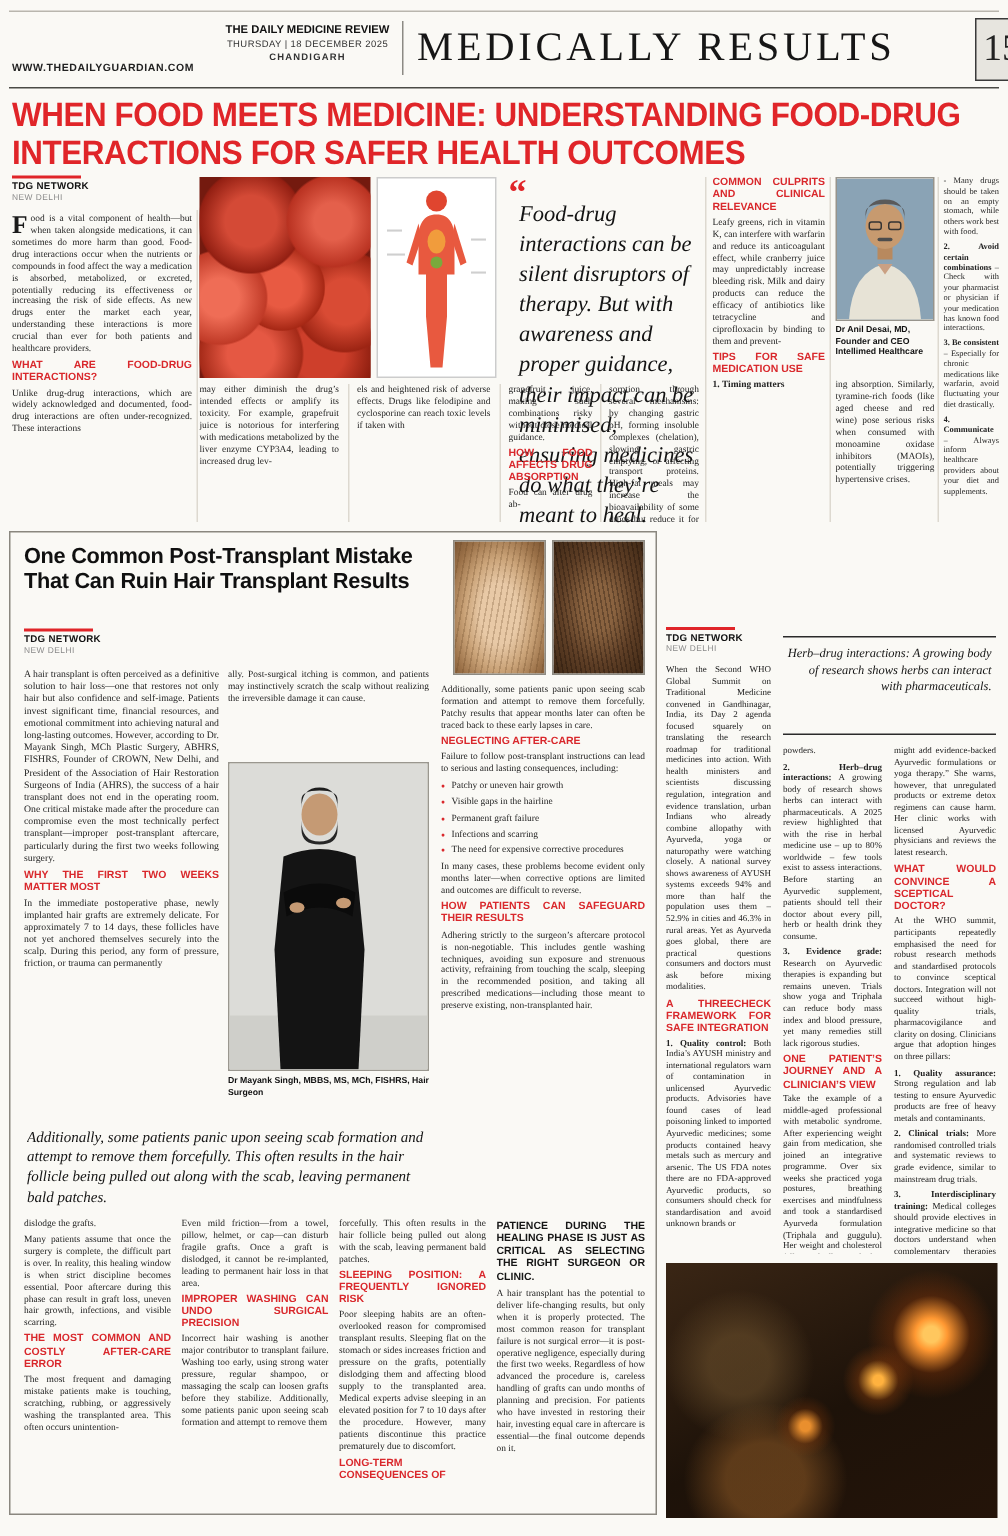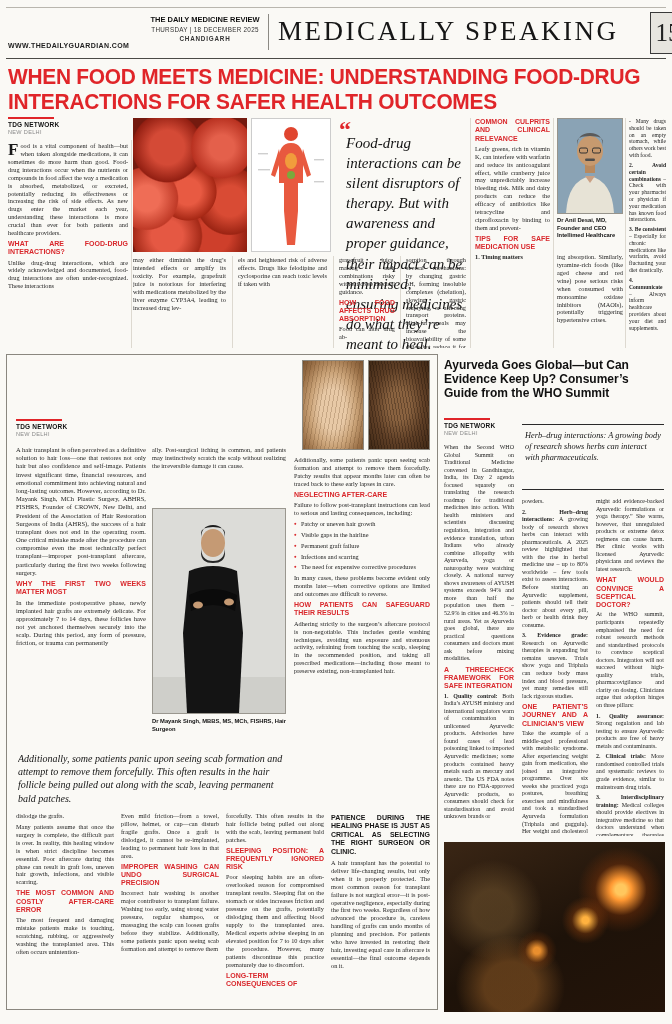"MEDICALLY SPEAKING" div.abs { text: SPEAKING -> RESULTS }
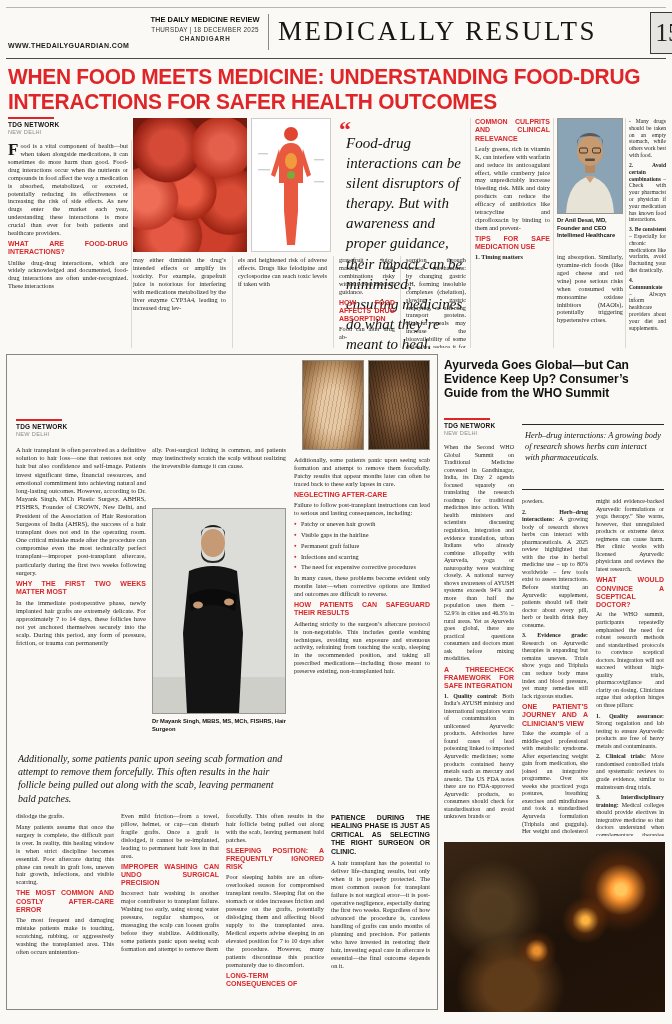"One Common Post-Transplant Mistake That" div.abs { html: none -> <div>One Common Post-Transplant Mistake That Can Ruin Hair Transplant Results</div> }
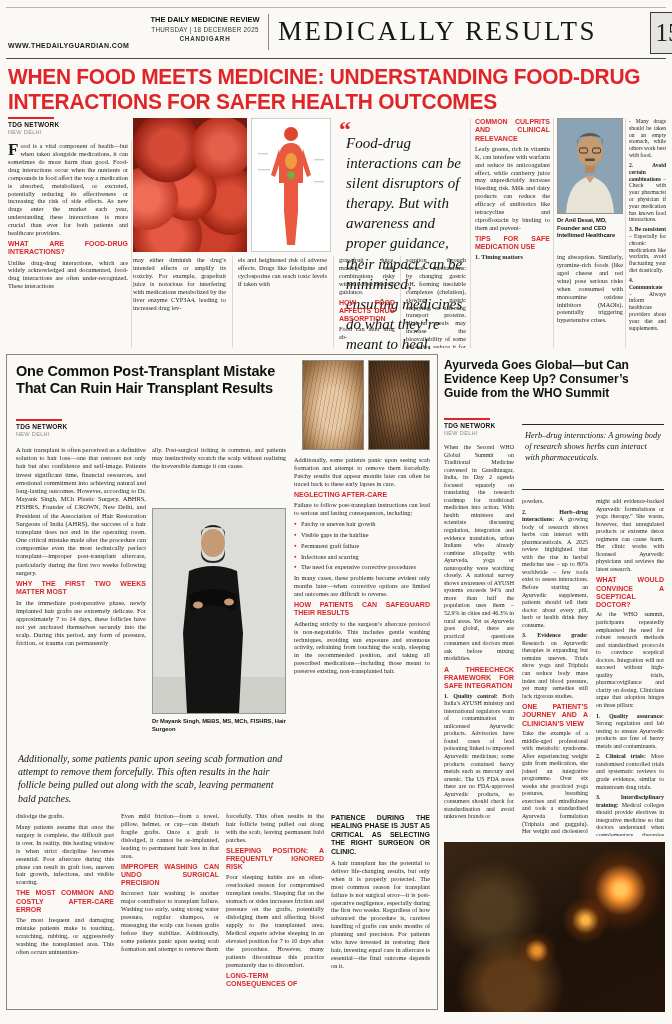"Ayurveda Goes Global—but Can Evidence" div.abs { html: <div>Ayurveda Goes Global—but Can Evidence Keep Up? Consumer’s Guide from the WHO Summit</div> -> none }
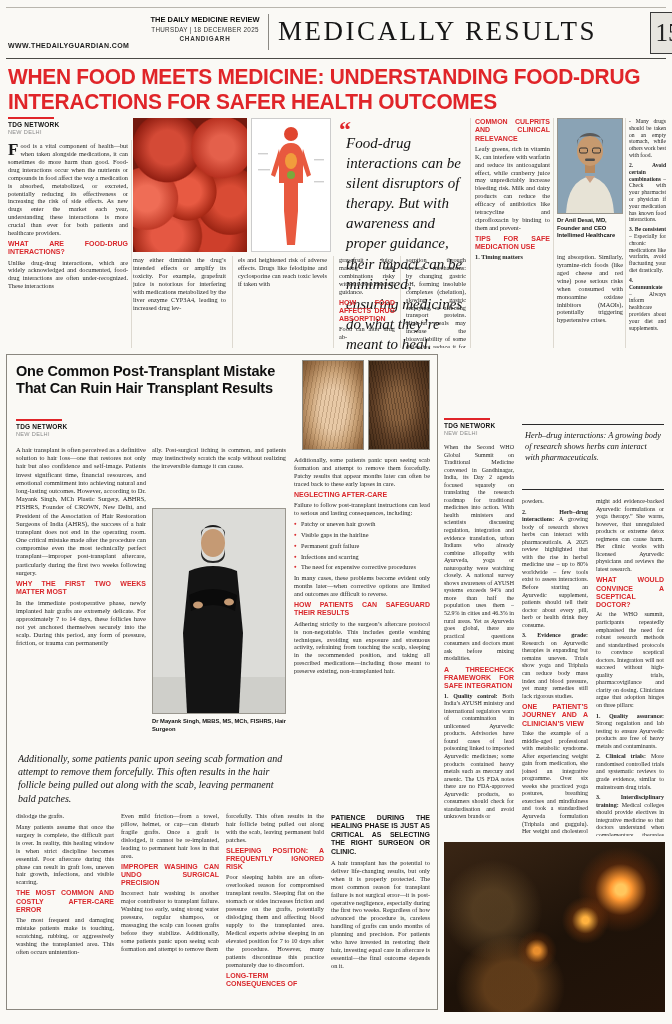"Herb–drug interactions: A growing body" .pq-ay { text-align: left -> right }
